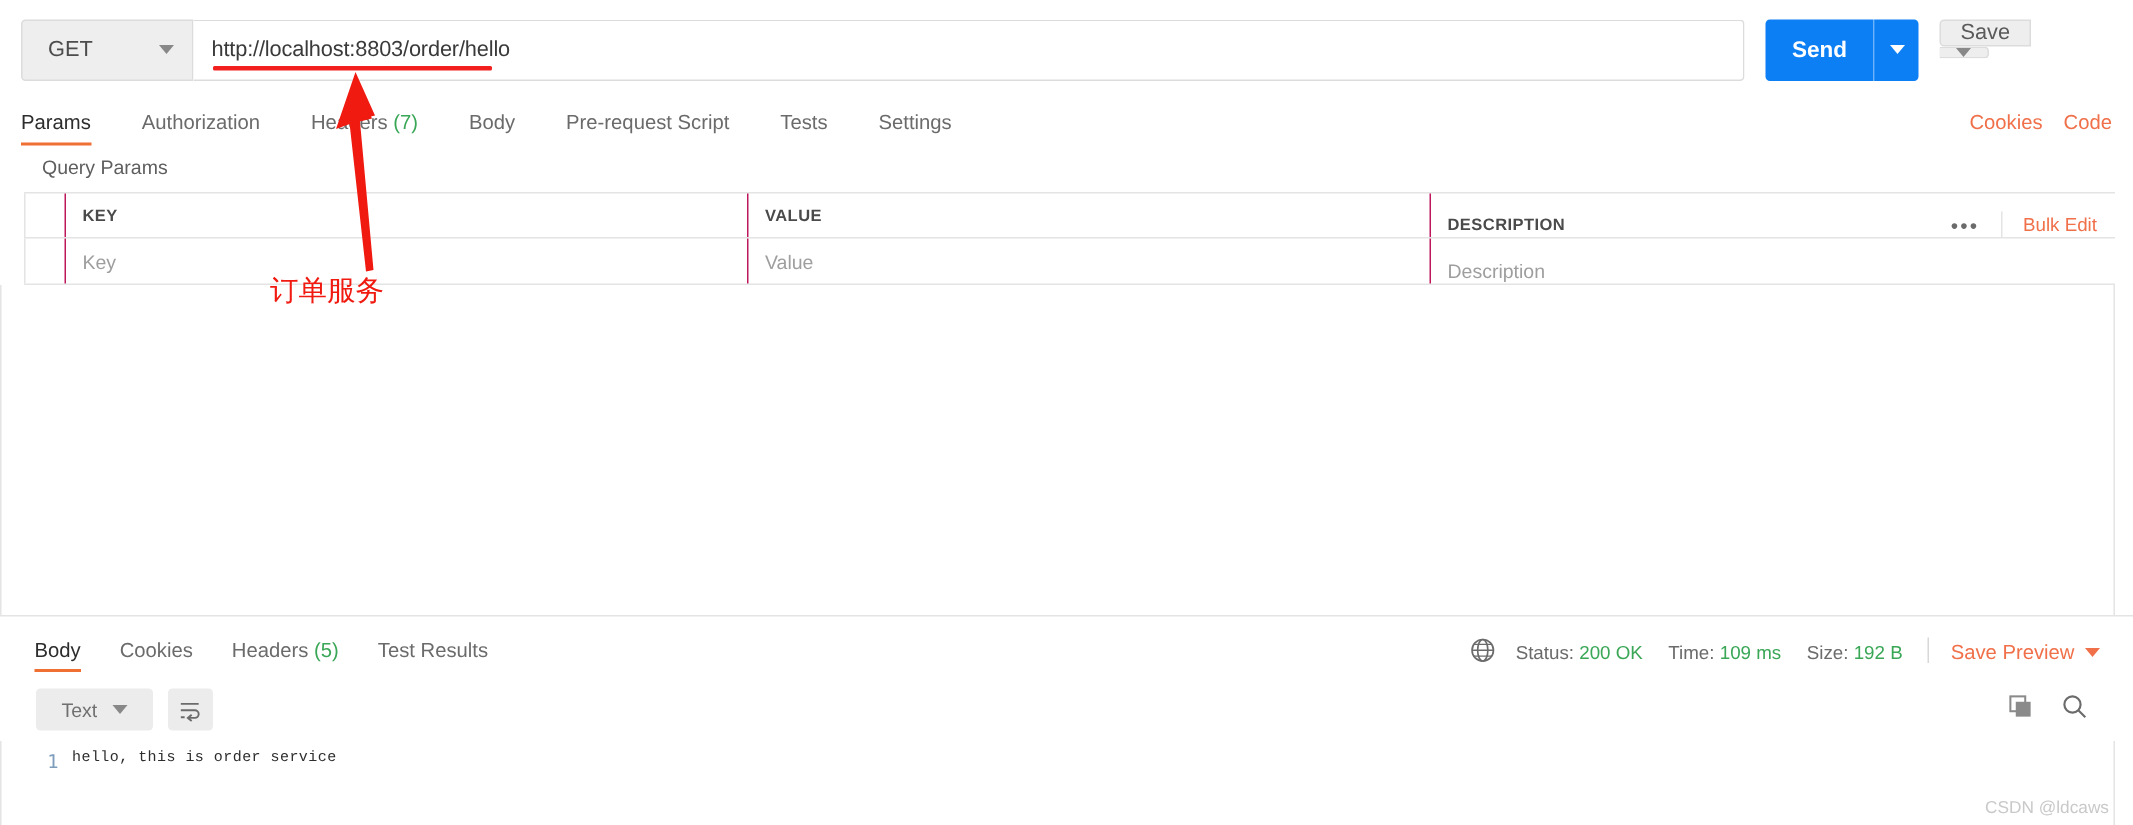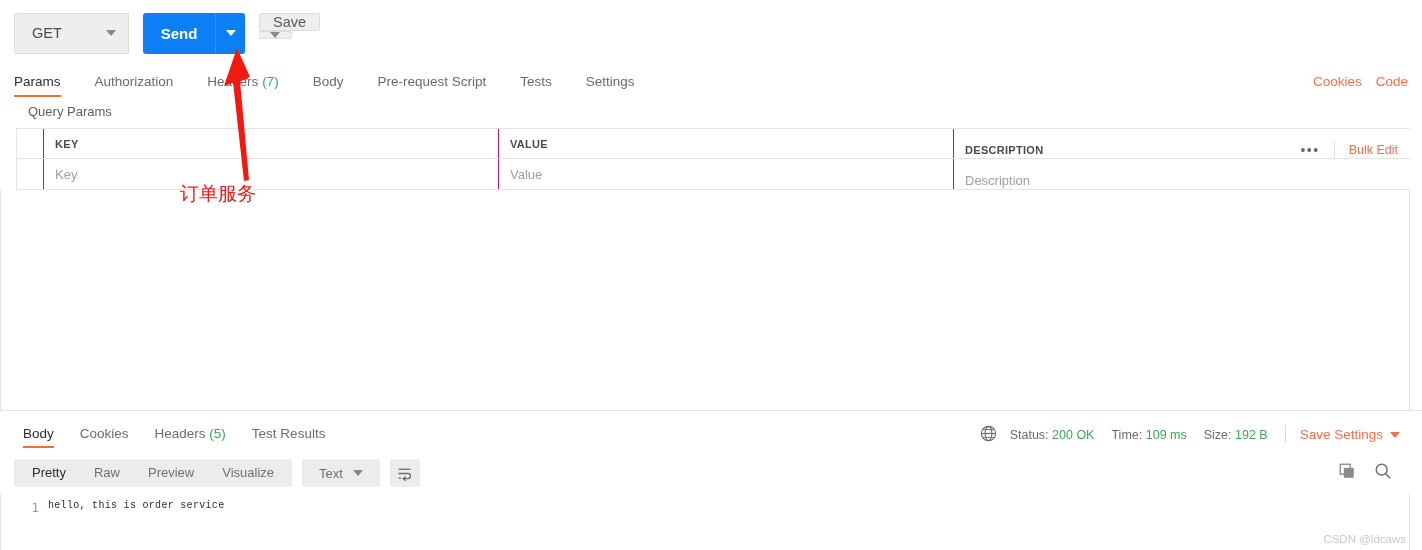"http://localhost:8803/order/hello" div.url-input { html: none -> <div> <span>http://localhost:8803/order/hello</span> <span></span> </div> }
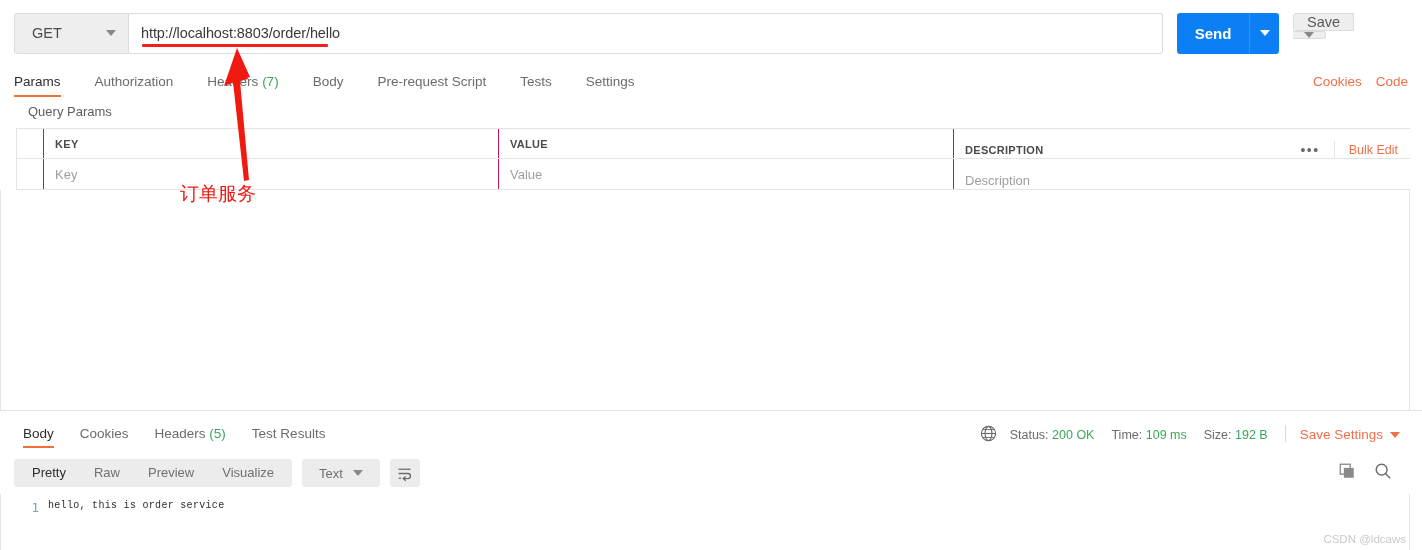"Save Settings" span { text: Settings -> Preview }
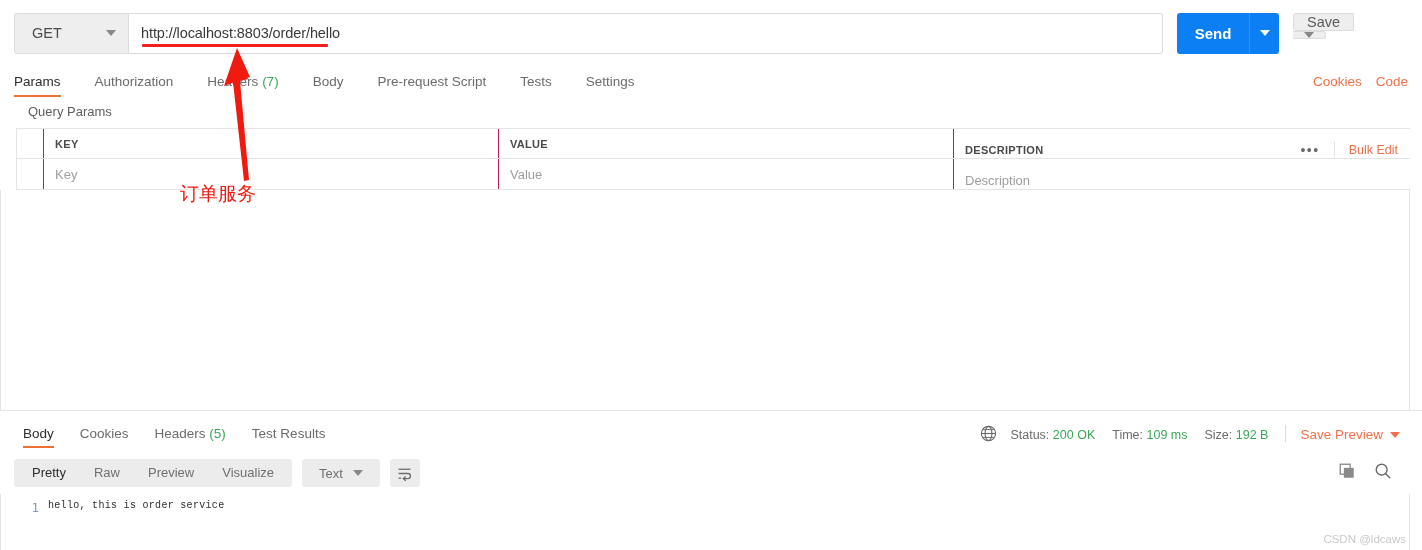"Pretty" div.seg { html: <div> <div>Pretty</div> <div>Raw</div> <div>Preview</div> <div>Visualize</div> </div> -> none }
